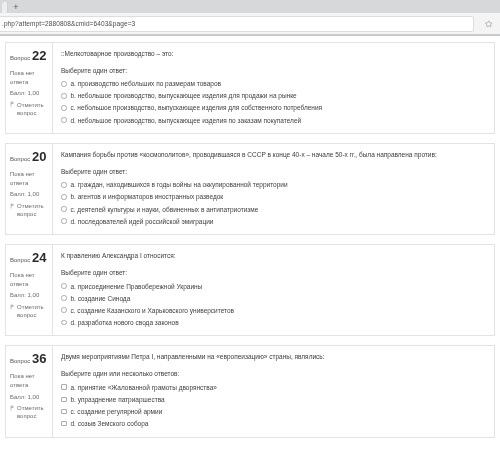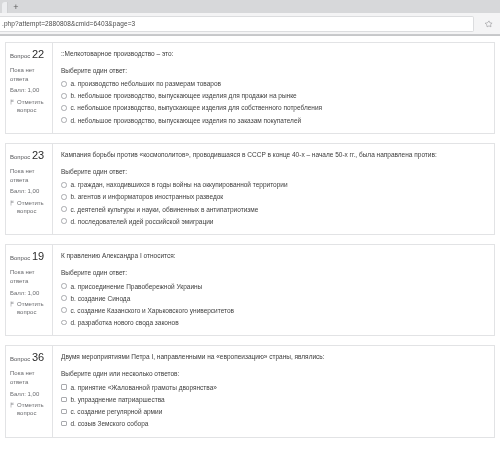"22" .q-info-number .num { font-size: 11px -> 13px; font-weight: normal -> bold }
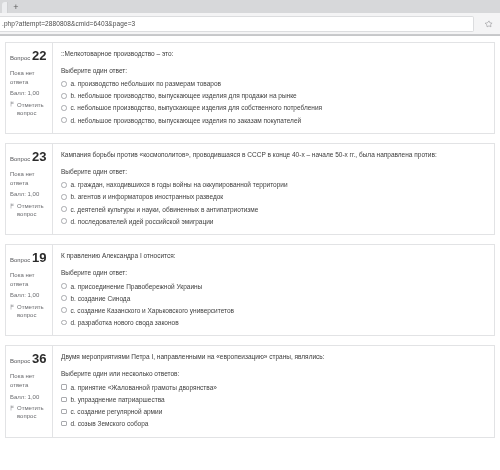"23" span.num { text: 23 -> 20 }
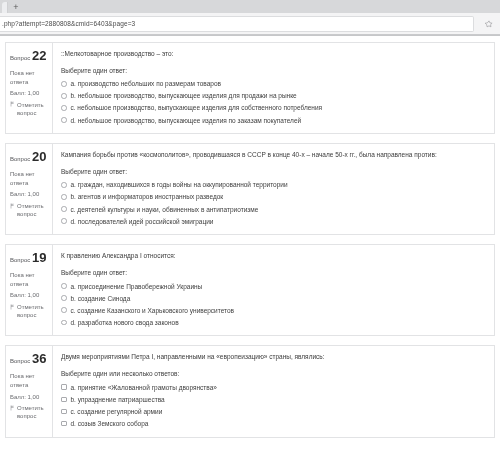"19" span.num { text: 19 -> 24 }
